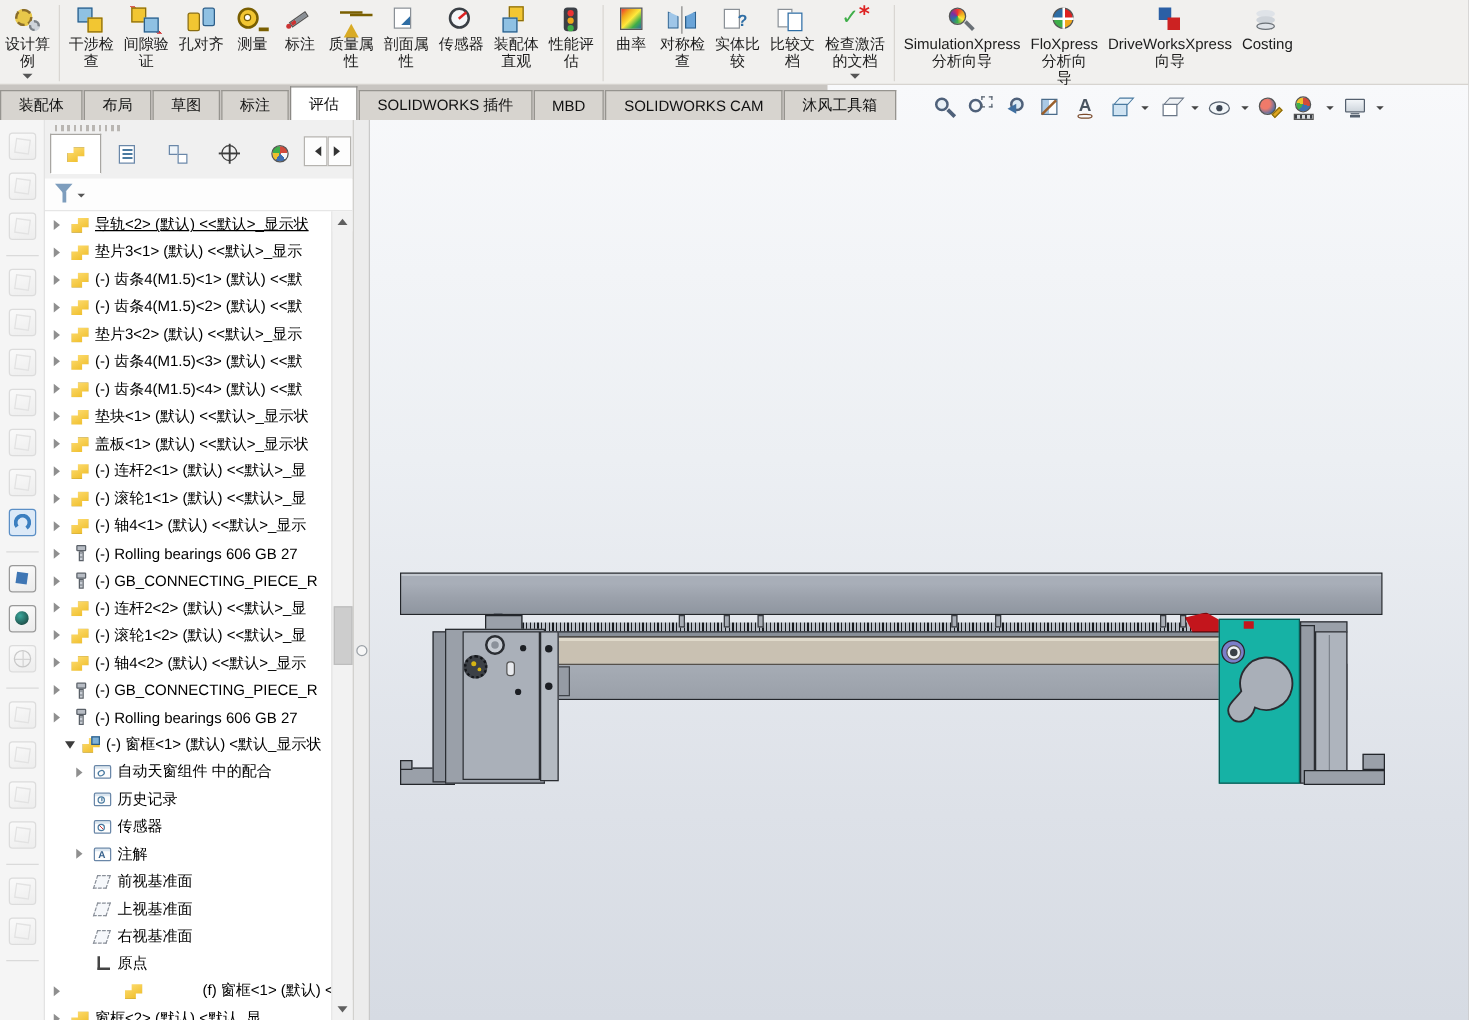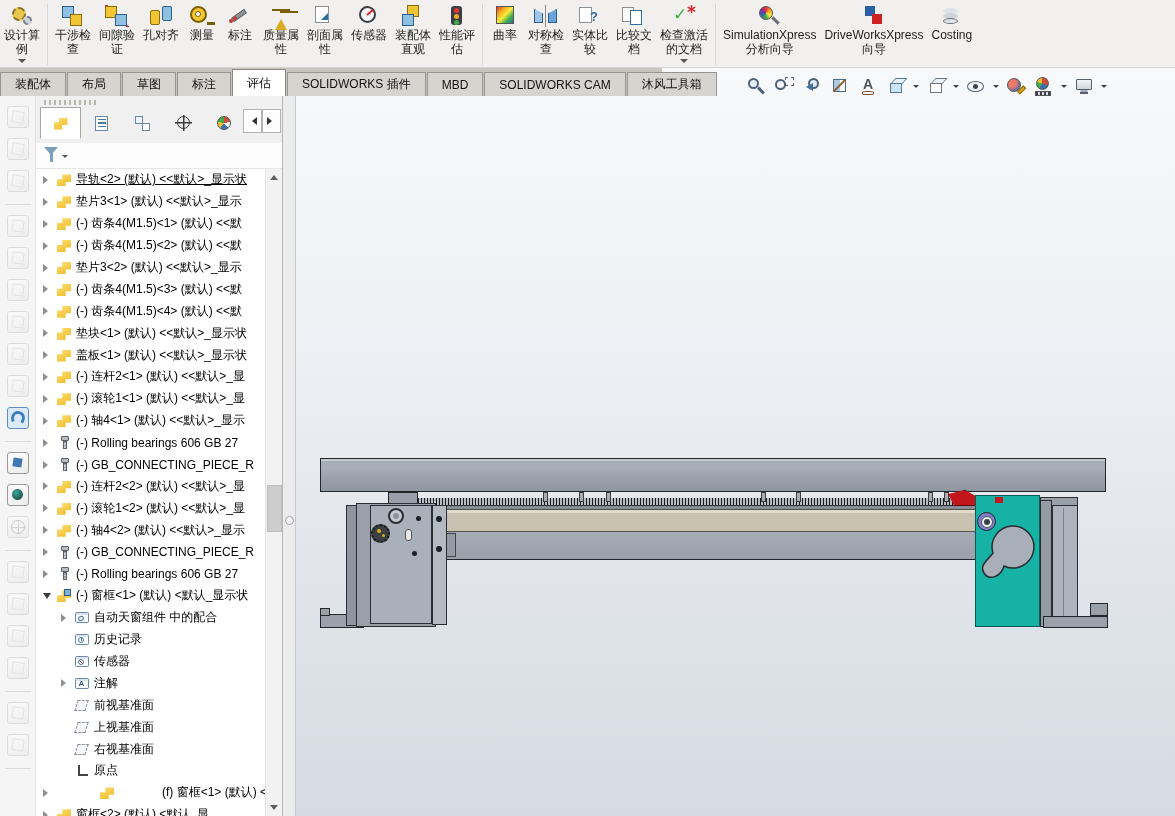"FloXpress" div.rit { html: none -> <div> <div></div> <div> <div>FloXpress</div> <div>分析向</div> <div>导</div> </div> </div> }
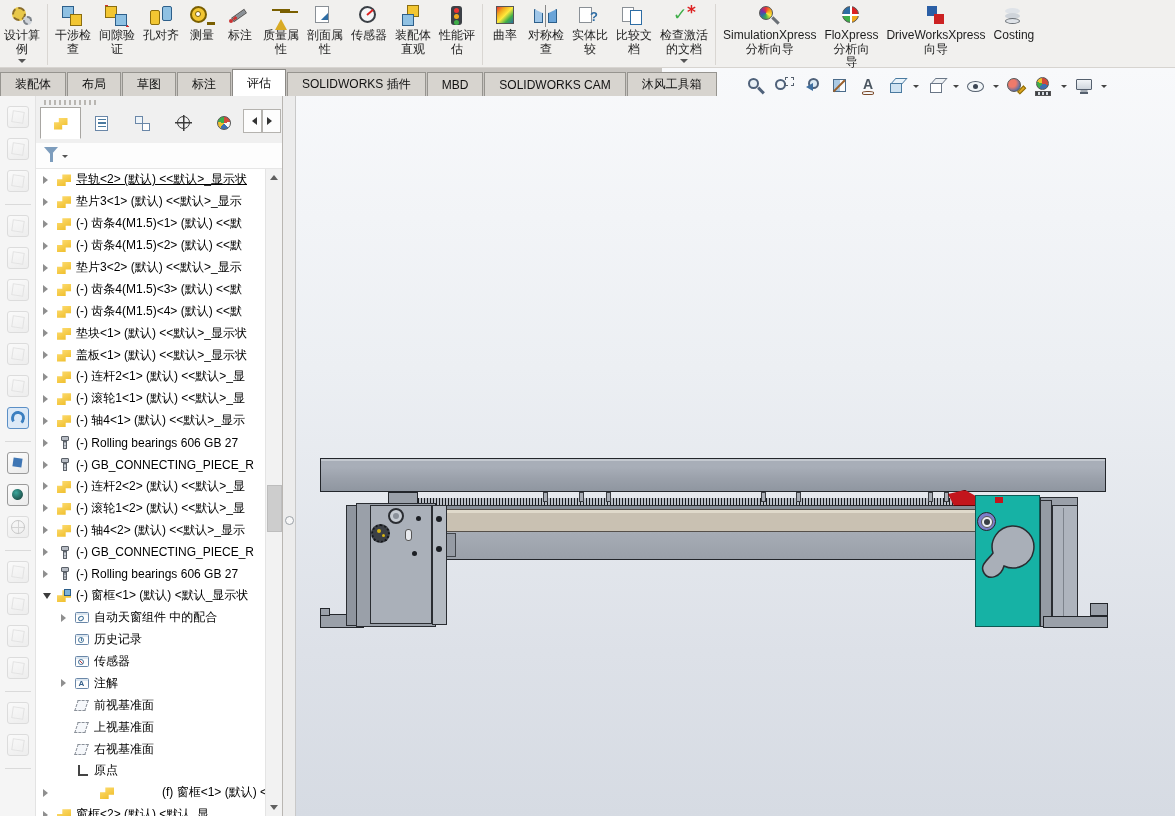"(-) 窗框<1> (默认) <默认_显示状" div.trow { justify-content: none -> center }
